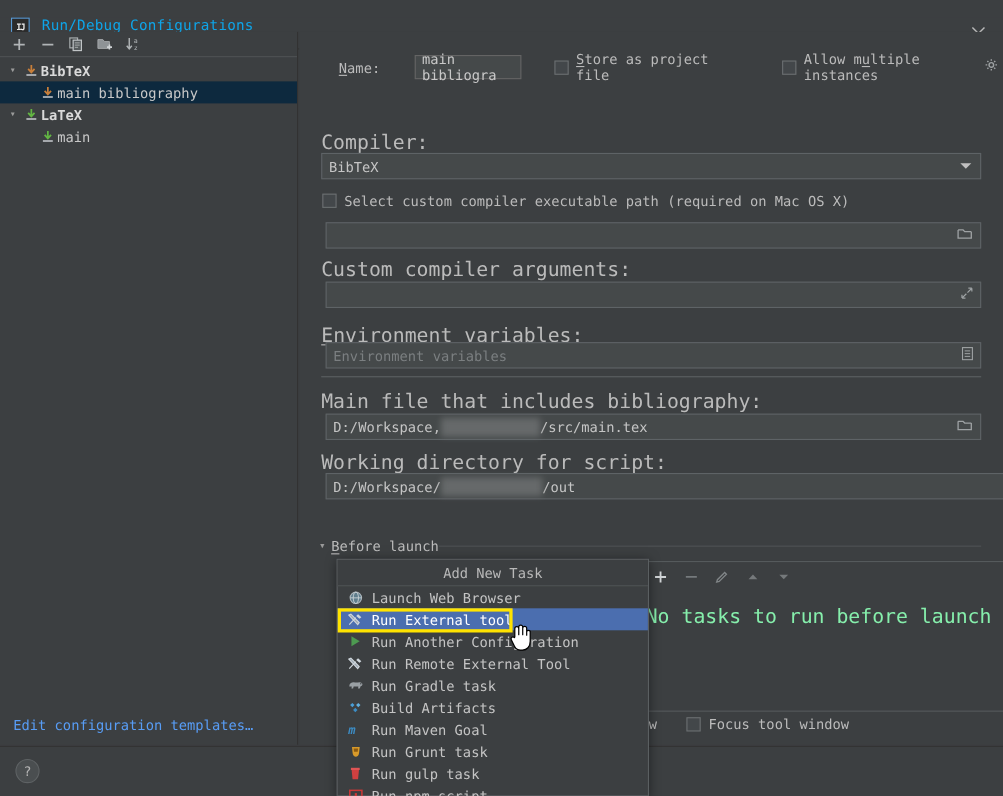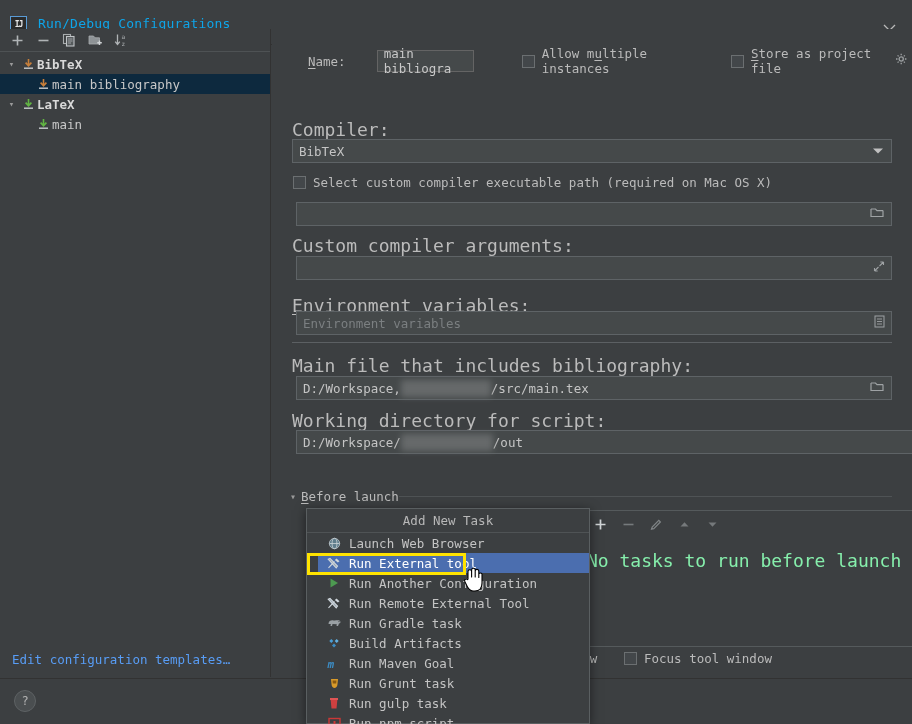"Allow multiple instances" div.cb-item { order: before "Store as project file" -> after "Store as project file" }
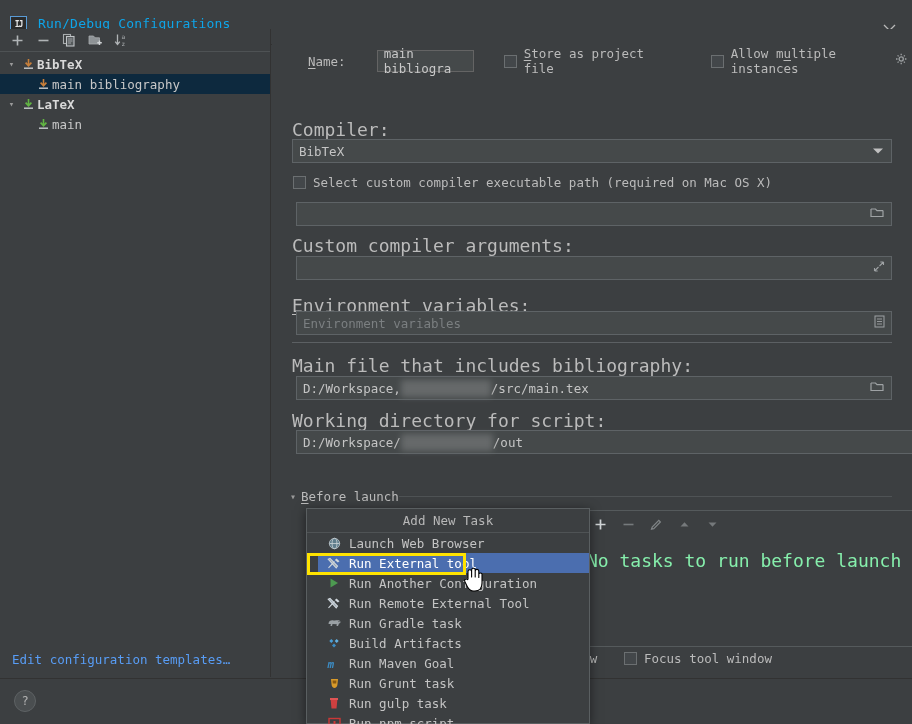"Launch Web Browser" .popup-item { margin-left: 11px -> none }
